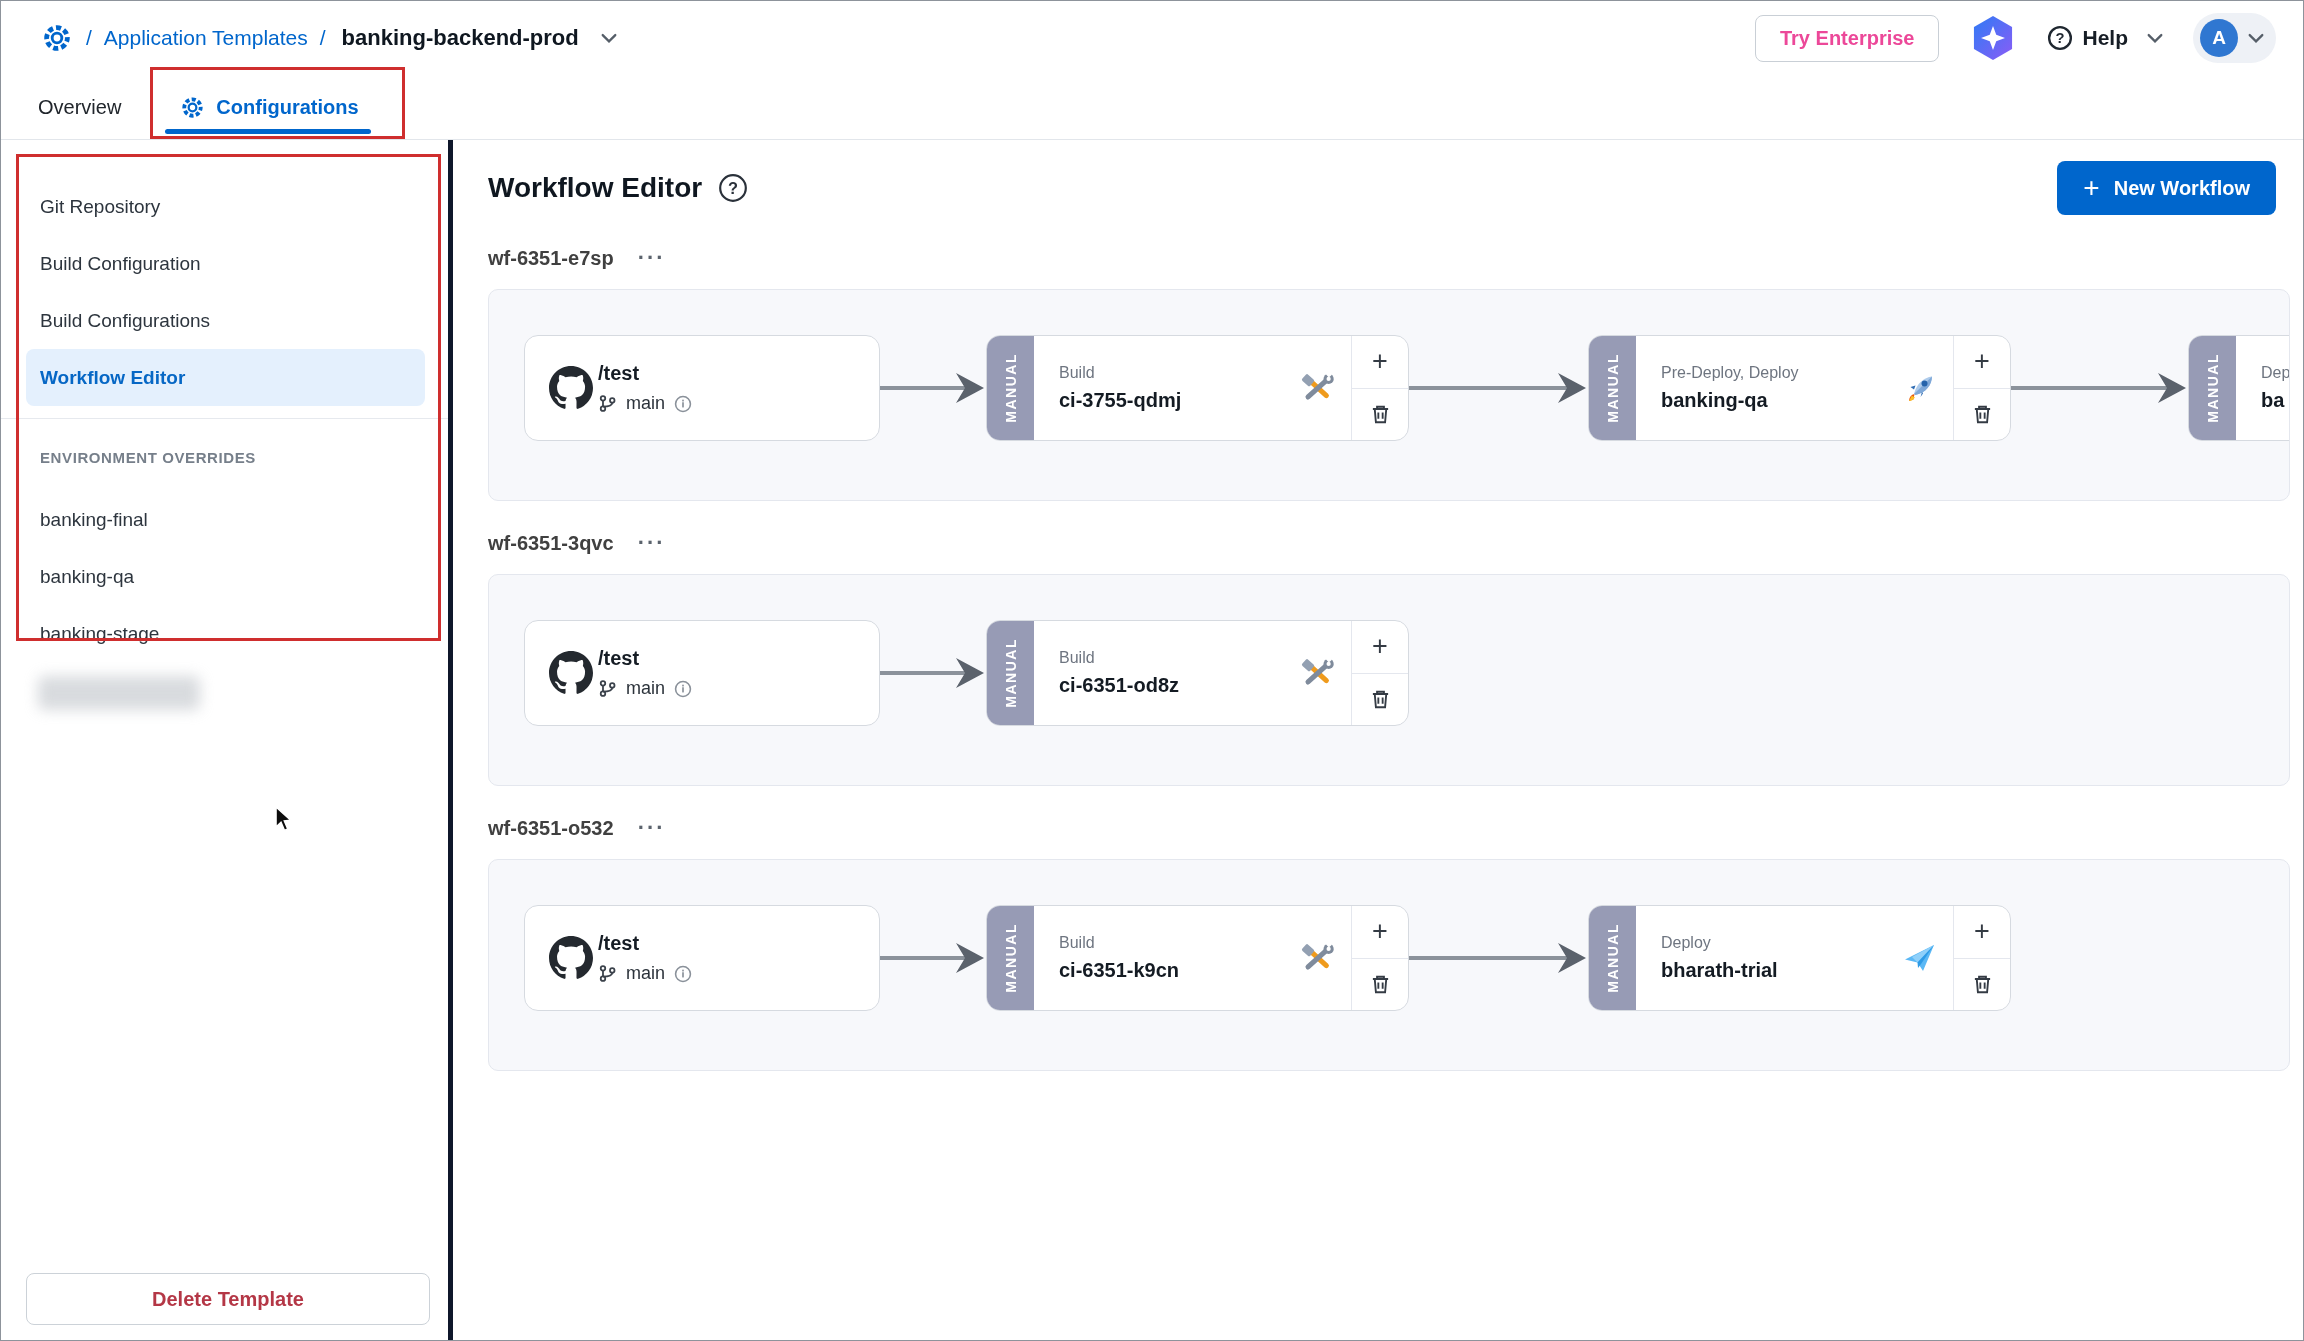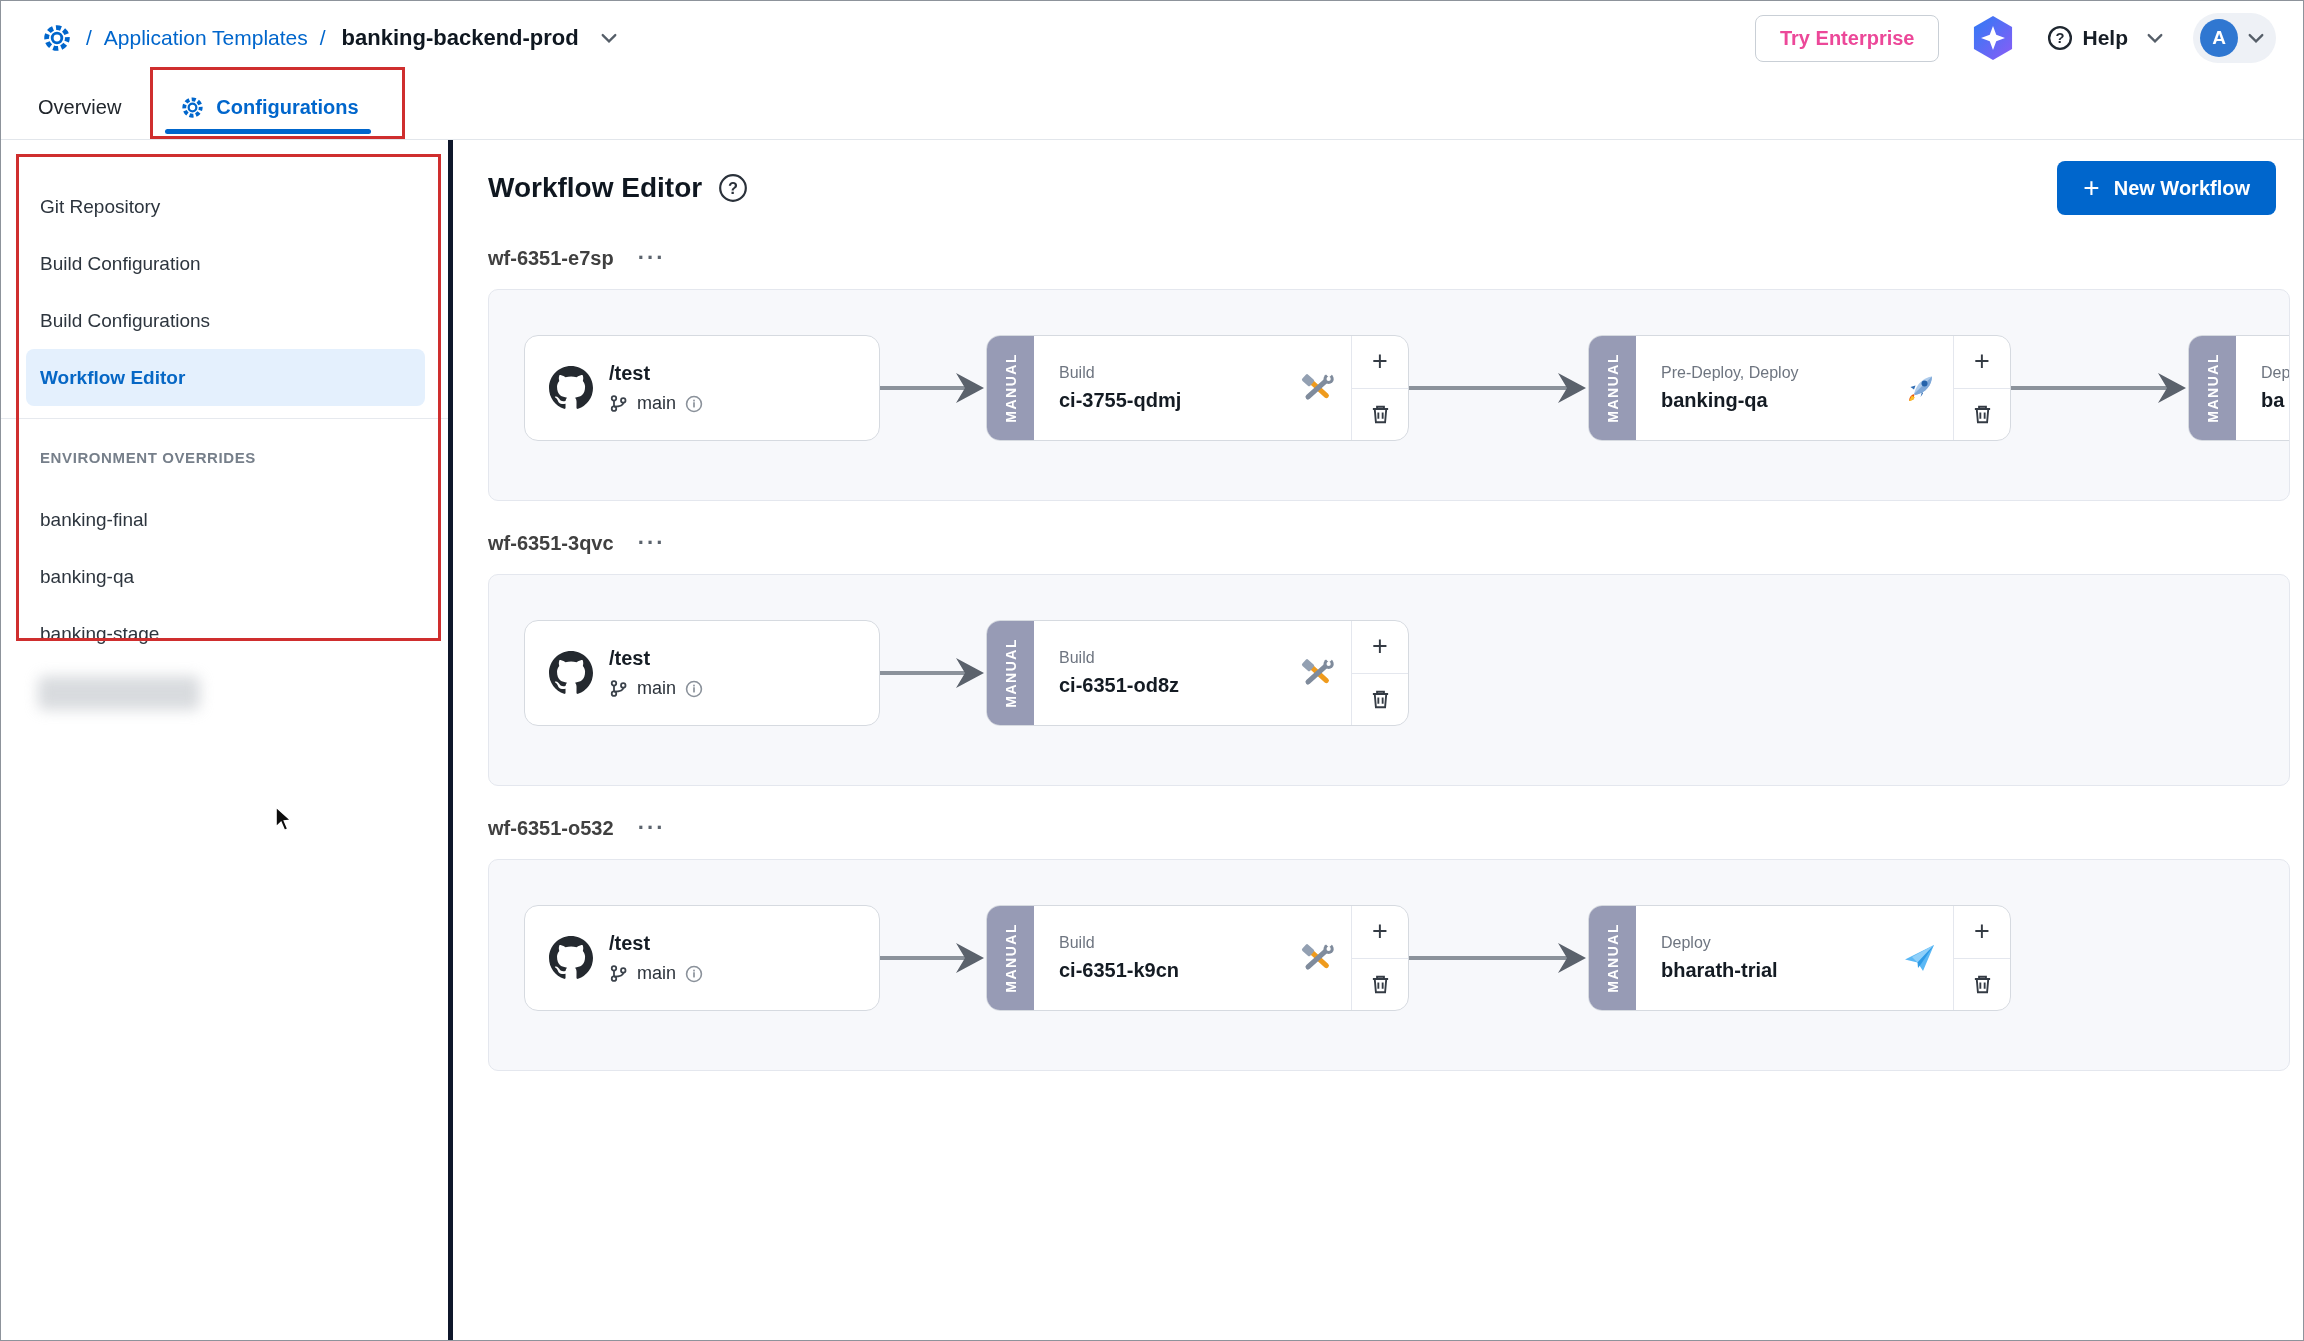"/test" .node.git { gap: 16px -> 5px }
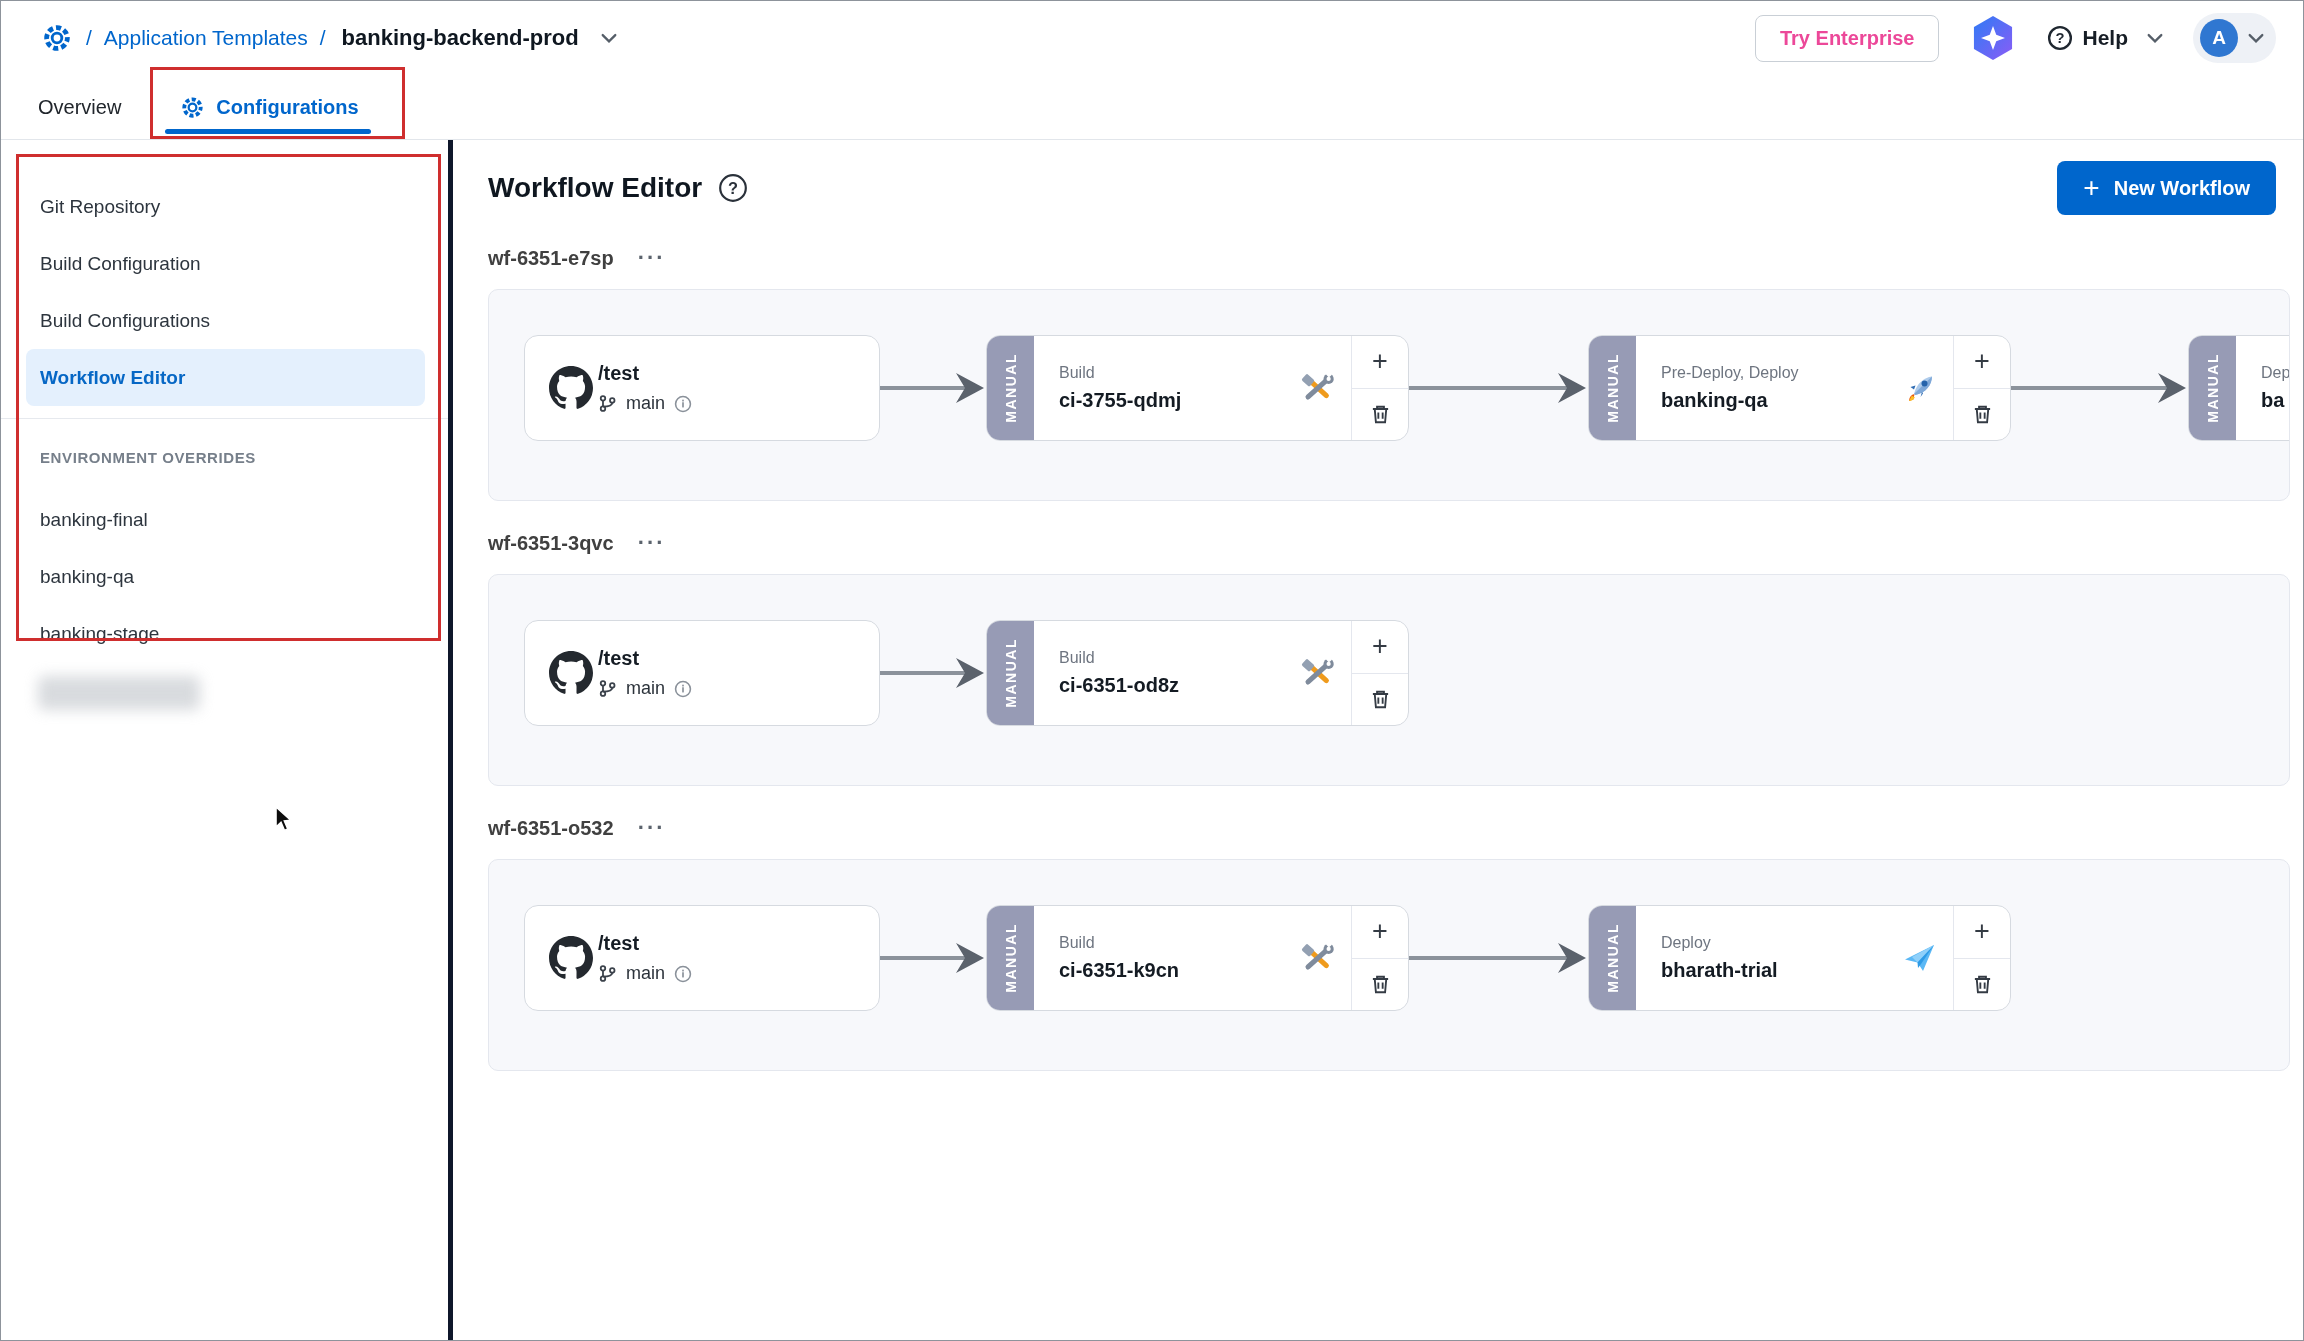"Delete Template" button.btn-delete { html: none -> <button>Delete Template</button> }
